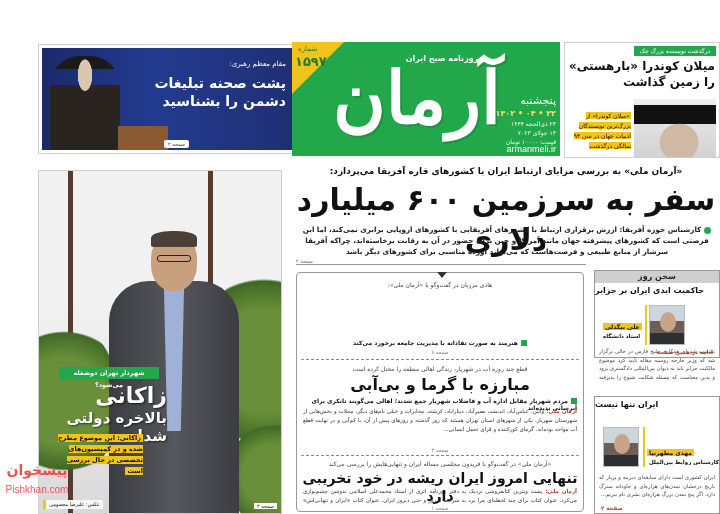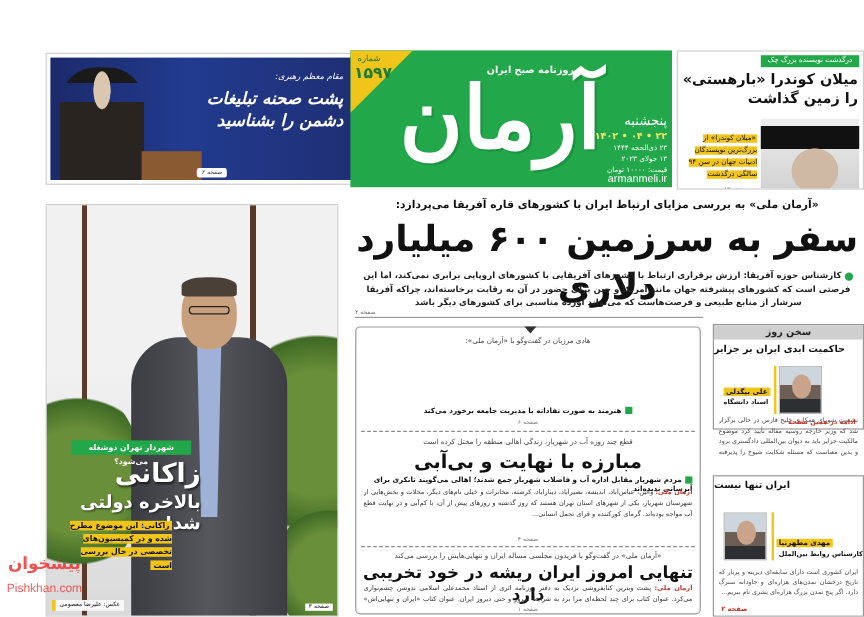"مقام معظم رهبری:" .leader-box { font-style: italic -> none }
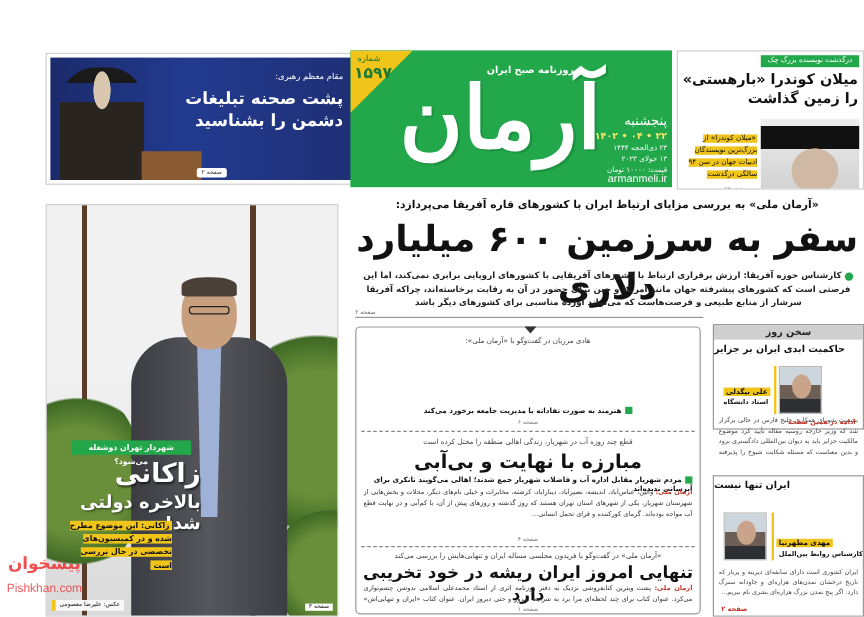"مبارزه با نهایت و بی‌آبی" div.story-title { text: نهایت -> گرما }
